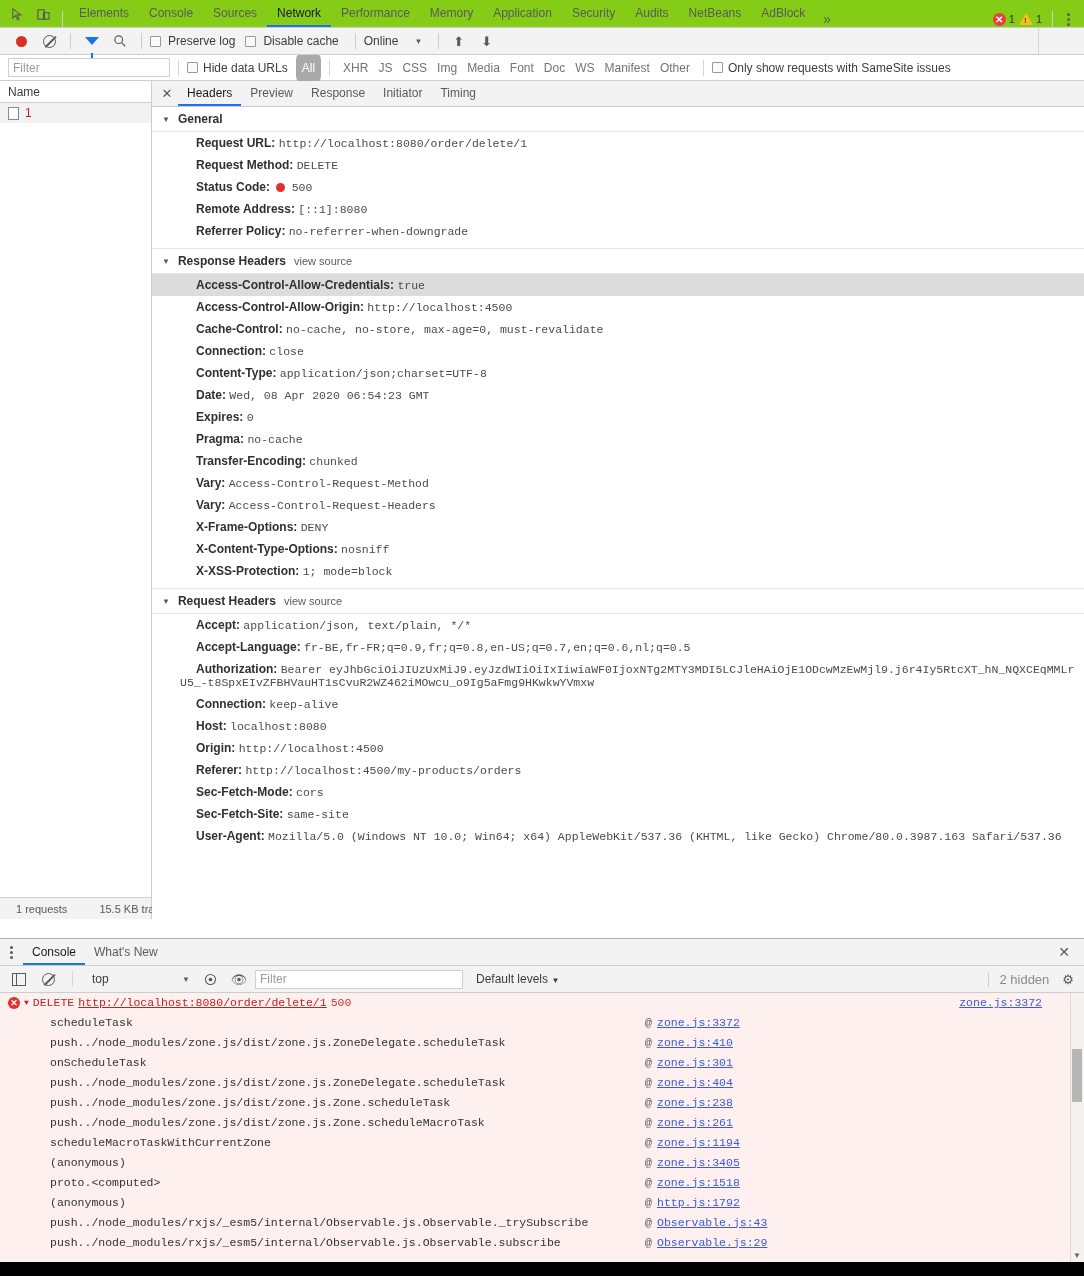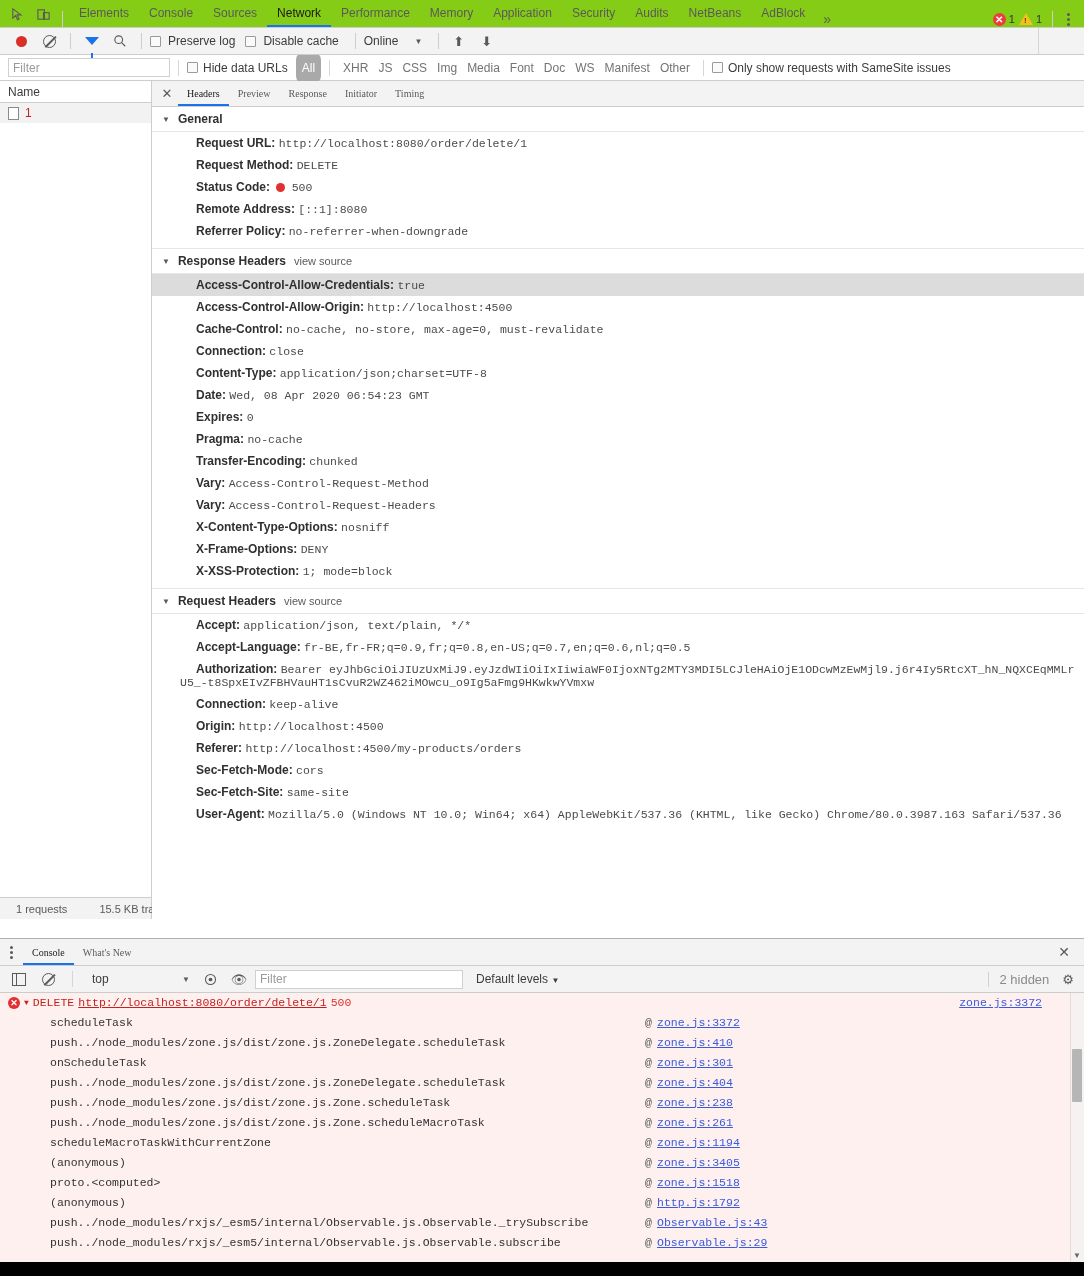"Headers" .dtab { font-family: Liberation Serif, serif -> none; font-size: 10px -> 12px }
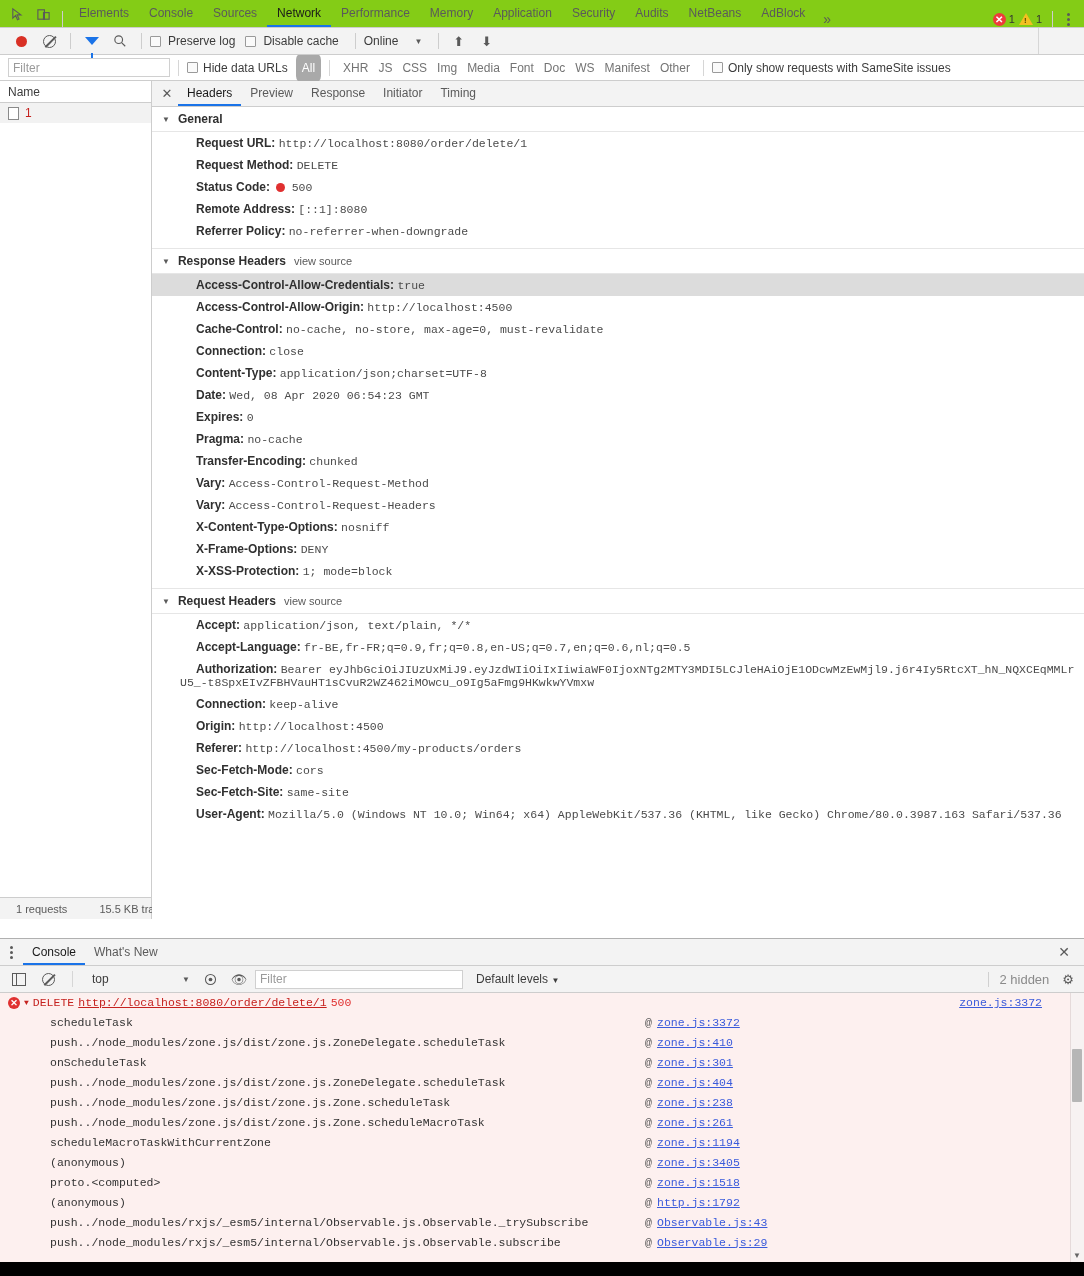"X-Content-Type-Options: nosniff" div.hrow { order: before "X-Frame-Options: DENY" -> after "X-Frame-Options: DENY" }
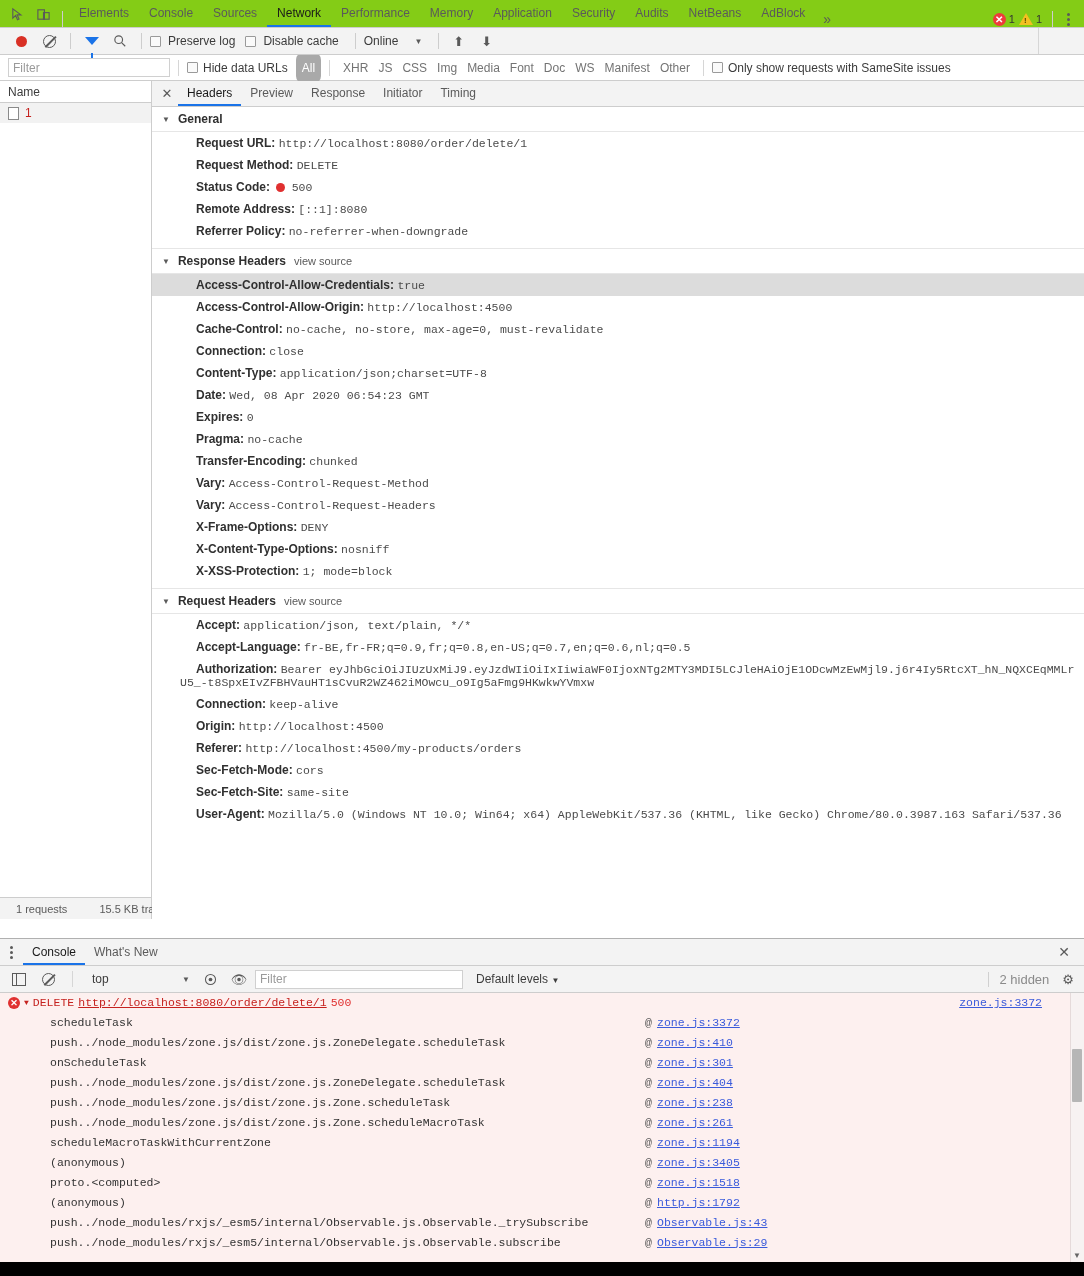"Host: localhost:8080" div.hrow { html: none -> <div> <span>Host:</span> <span>localhost:8080</span> </div> }
